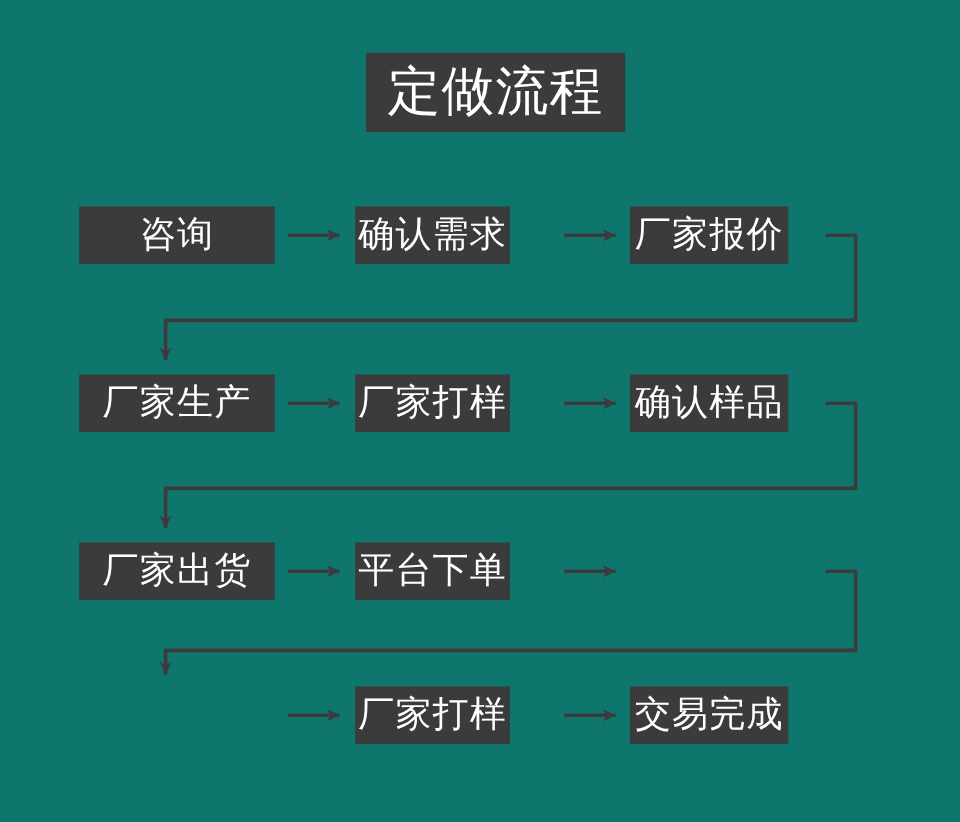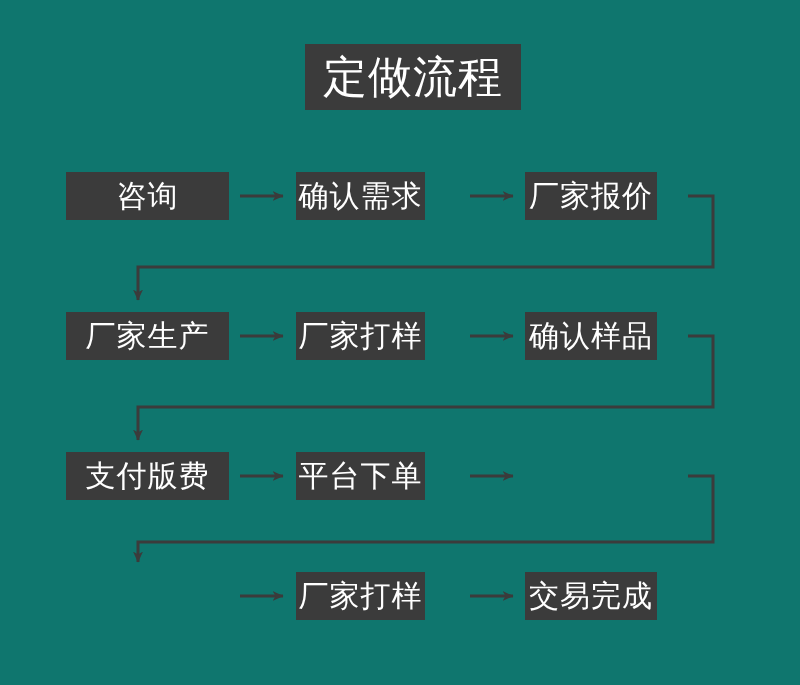"支付版费" span.node-label { text: 支付版费 -> 厂家出货 }
